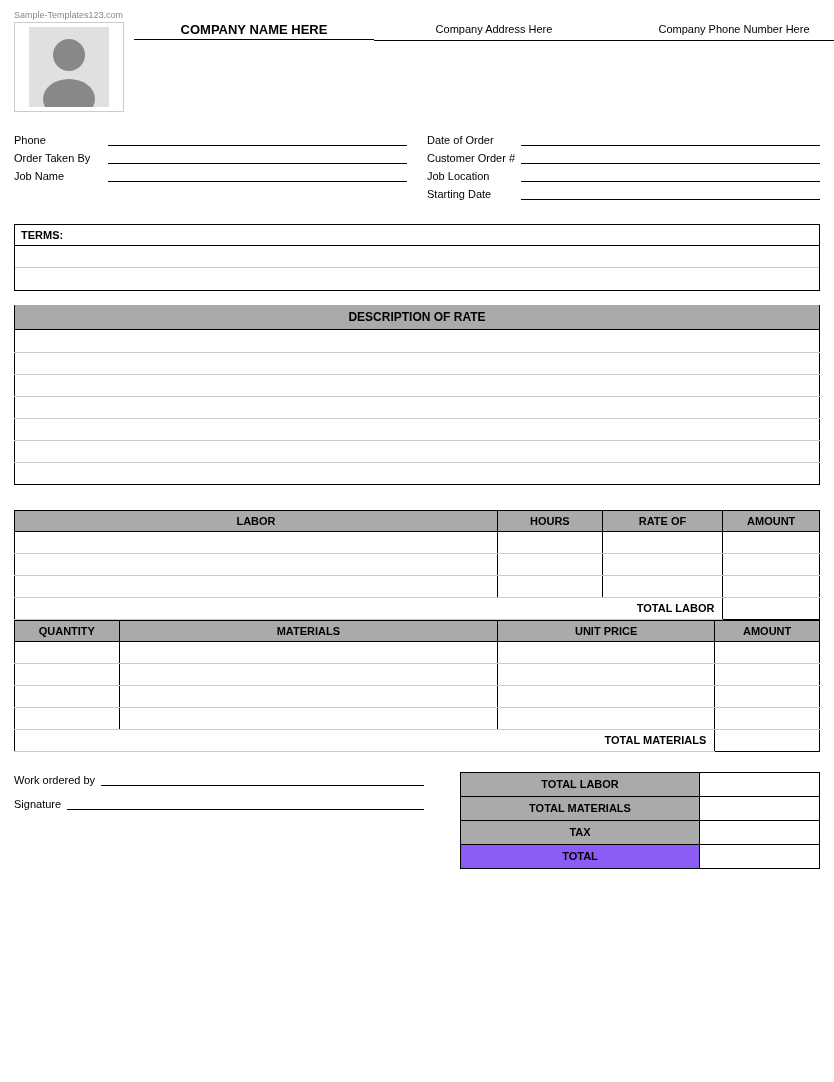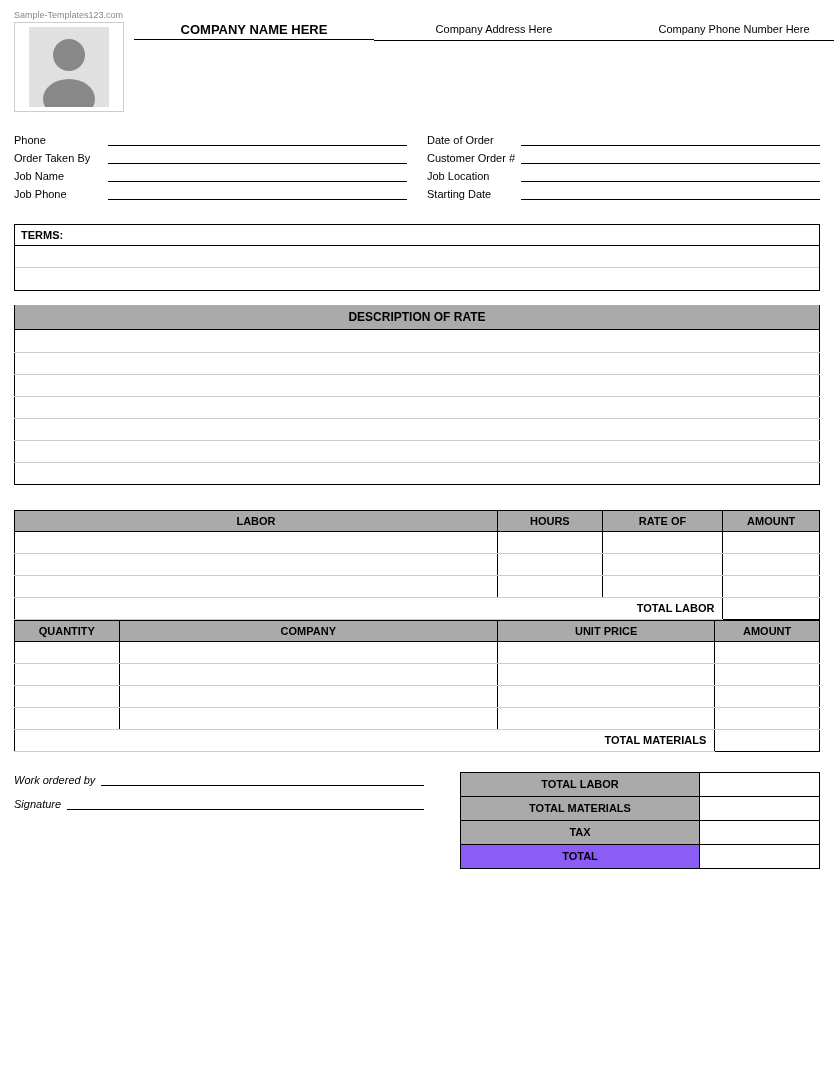"Job Phone" div.form-row { html: <div> <span>Job Phone</span> <div></div> </div> -> none }
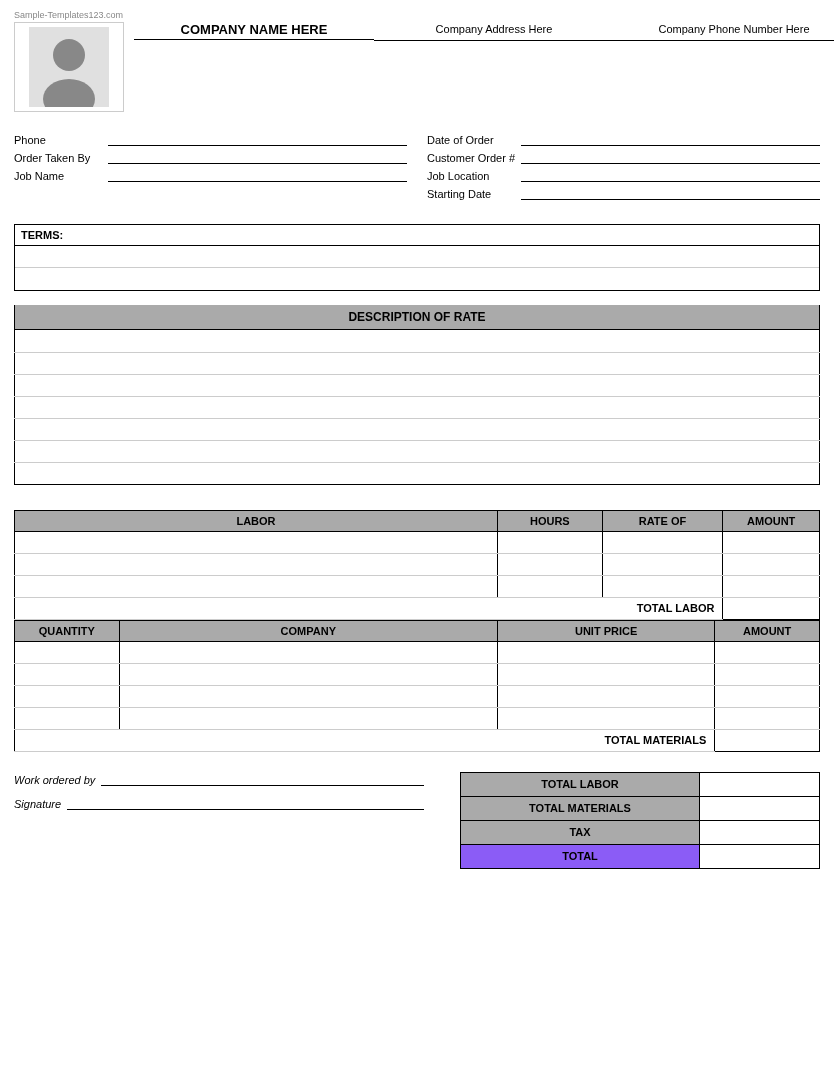"COMPANY" th { text: COMPANY -> MATERIALS }
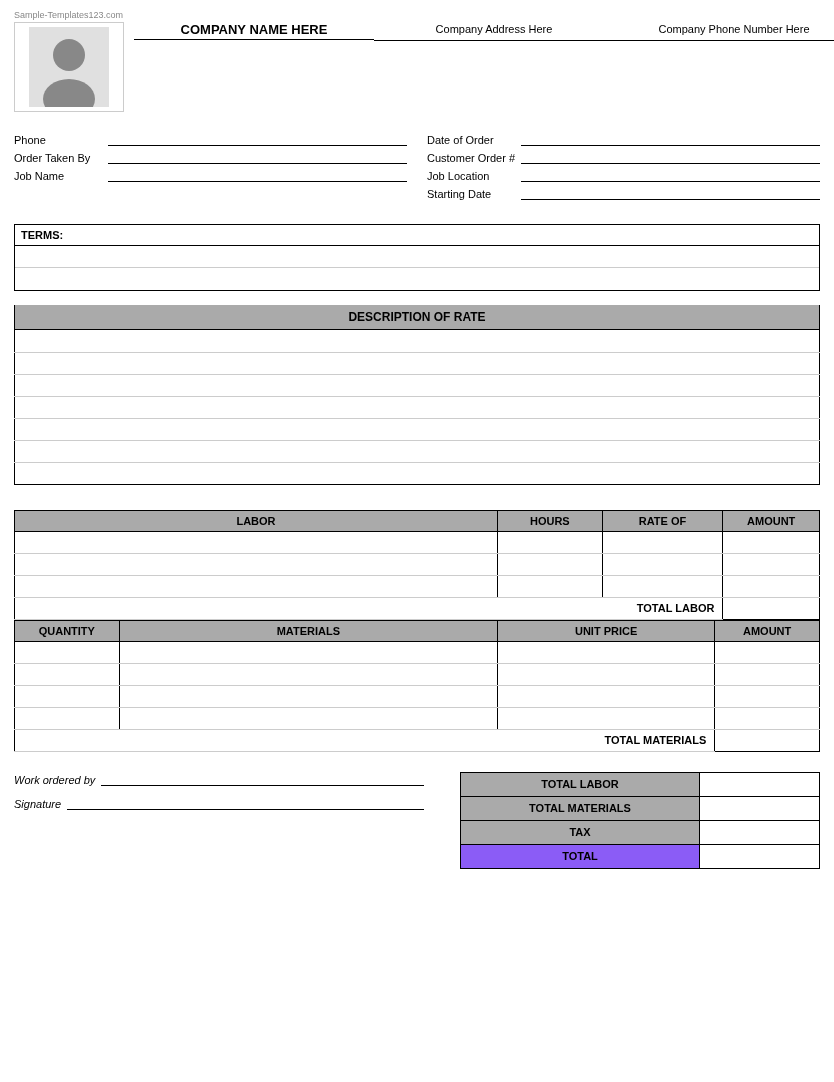"Work ordered by" .signature-section { font-style: italic -> none }
